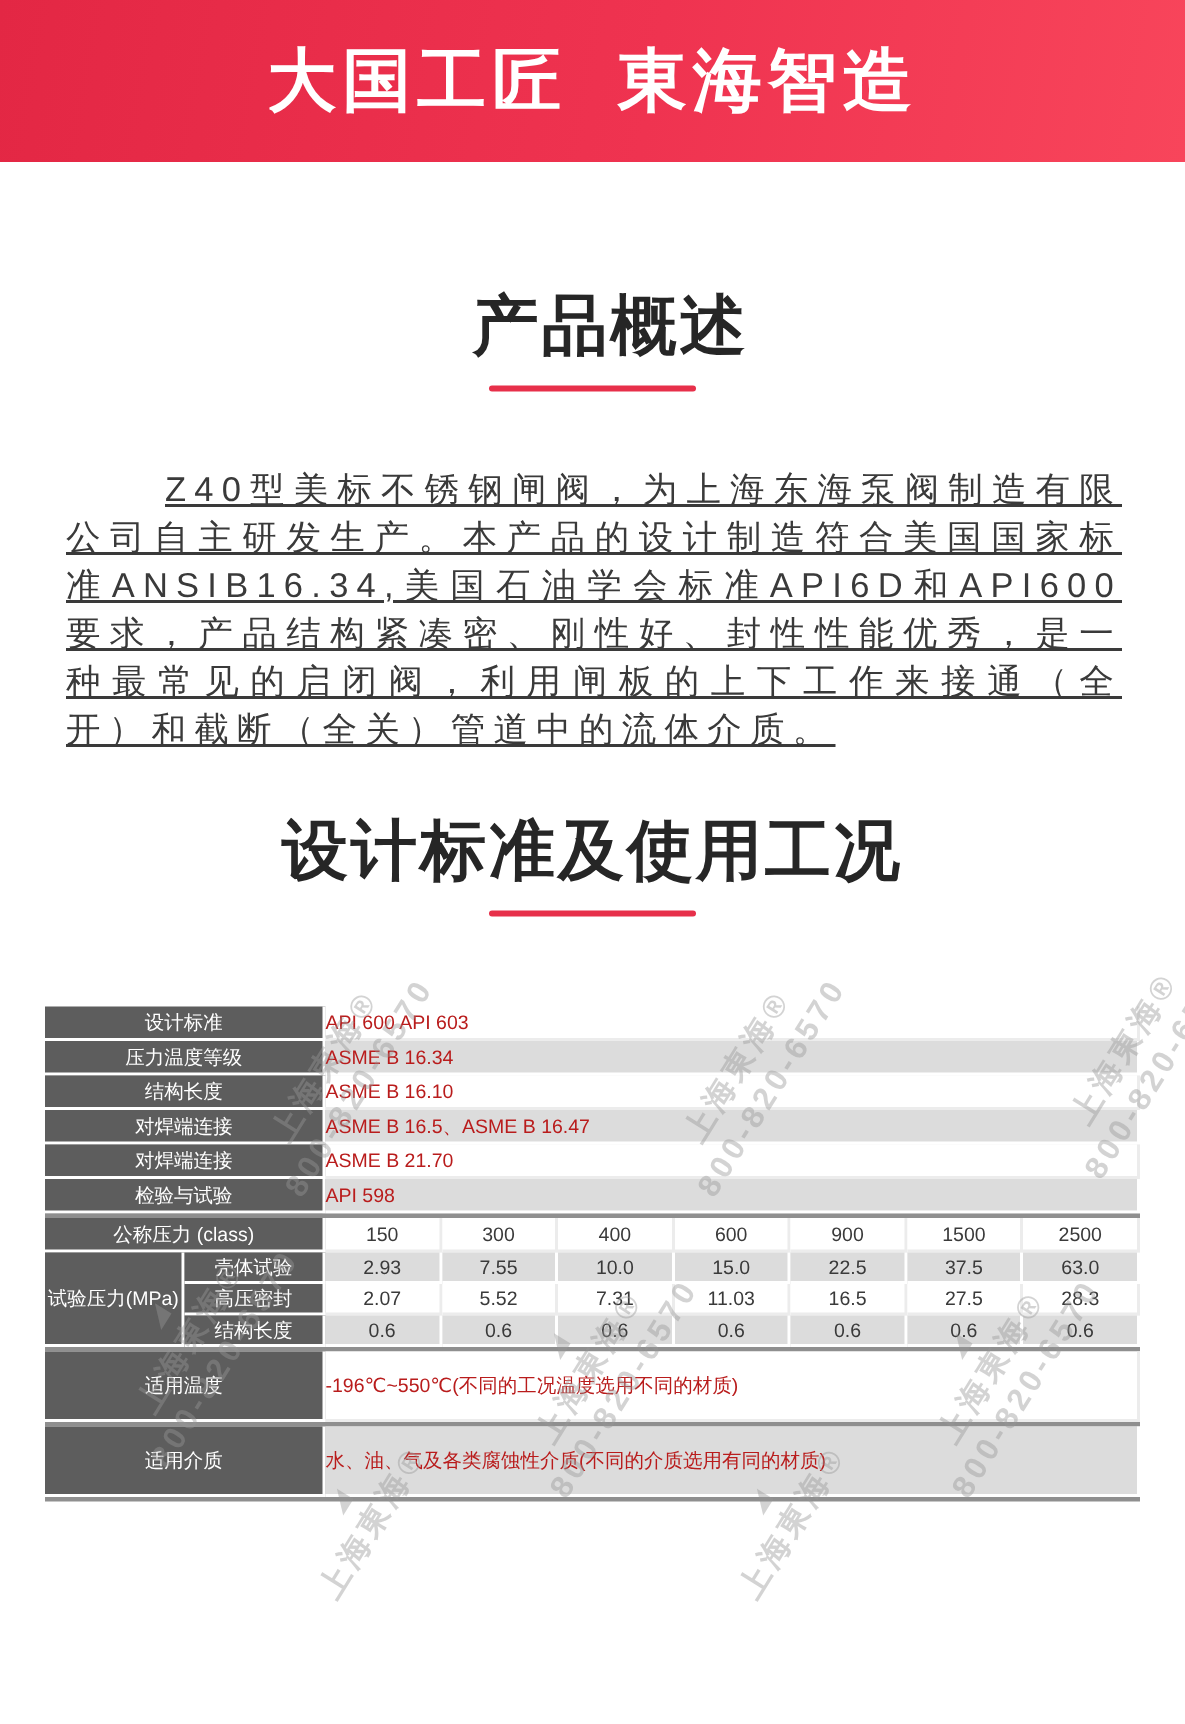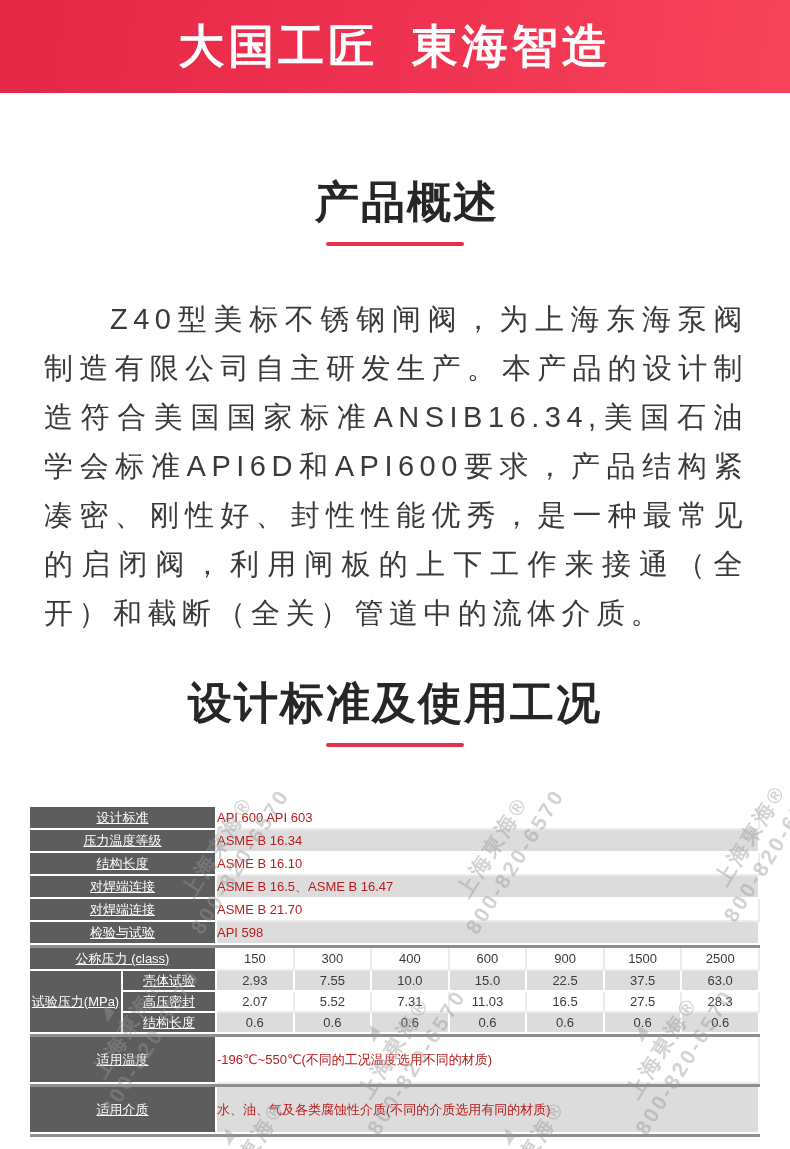"大国工匠 東海智造" .banner { height: 93px -> 108px }
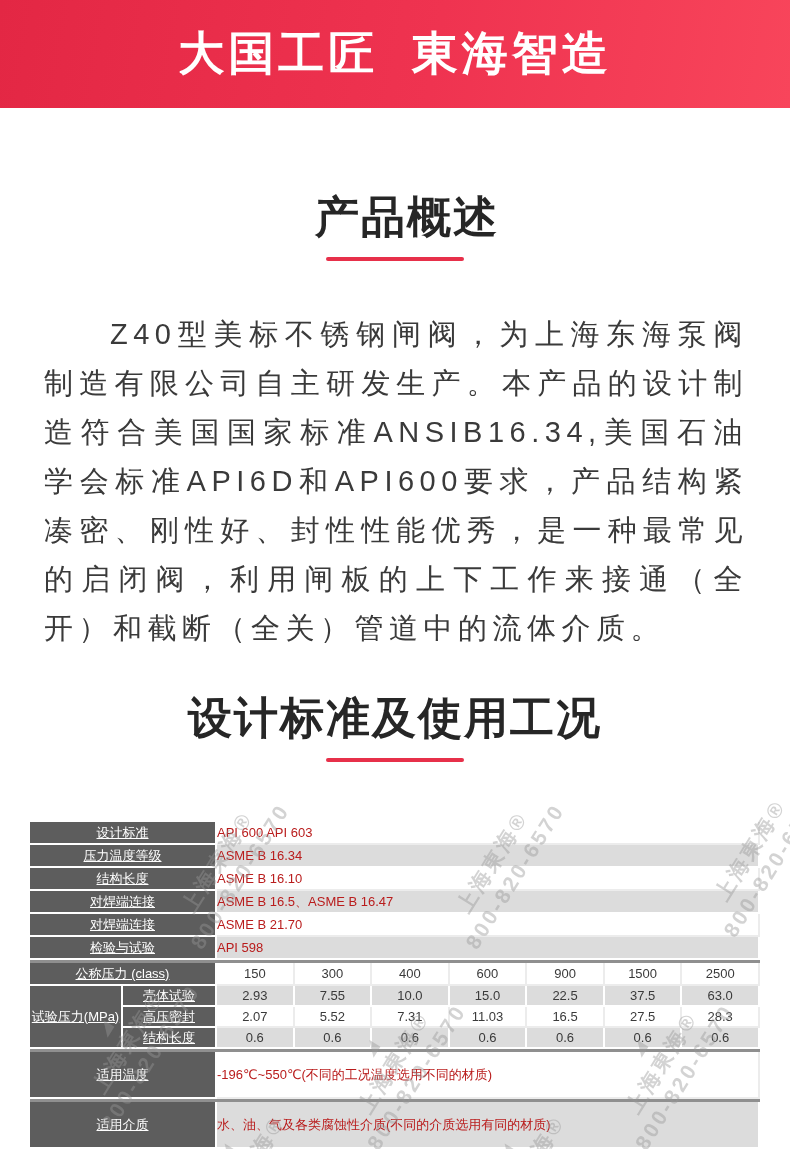"Z40型美标不锈钢闸阀，为上海东海泵阀制造有限公司自主研发生产。本产品的设计制造" .overview-paragraph { font-size: 29px -> 23px; line-height: 49px -> 32px; text-decoration: none -> underline }
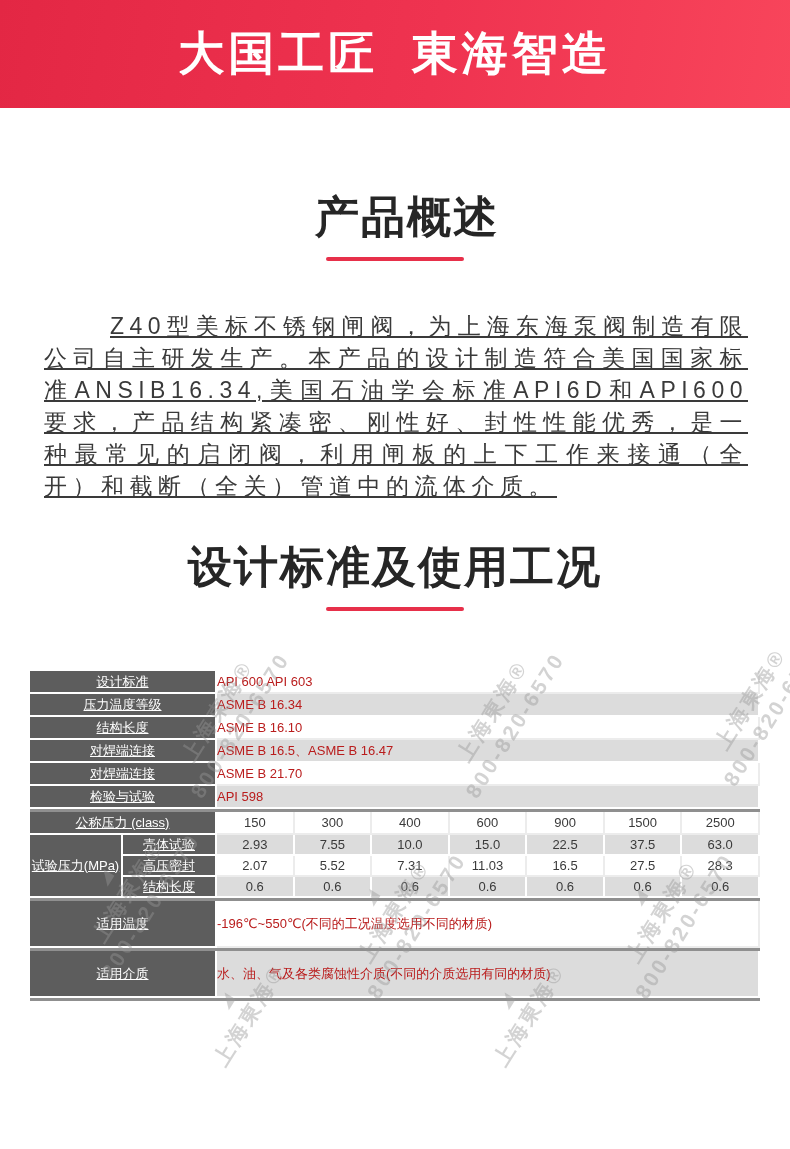"设计标准" td.lbl { text-decoration: underline -> none }
